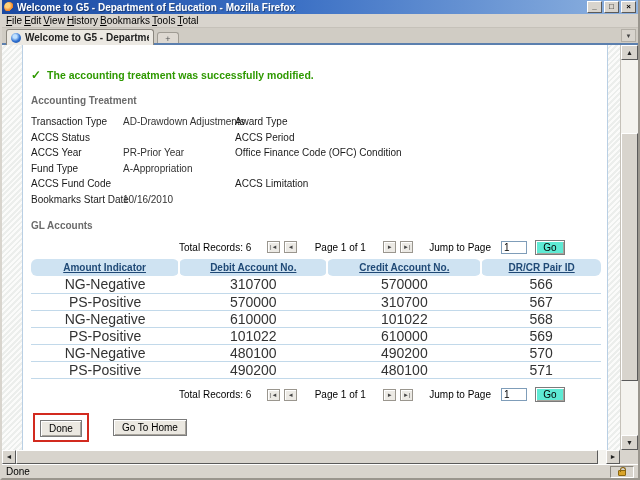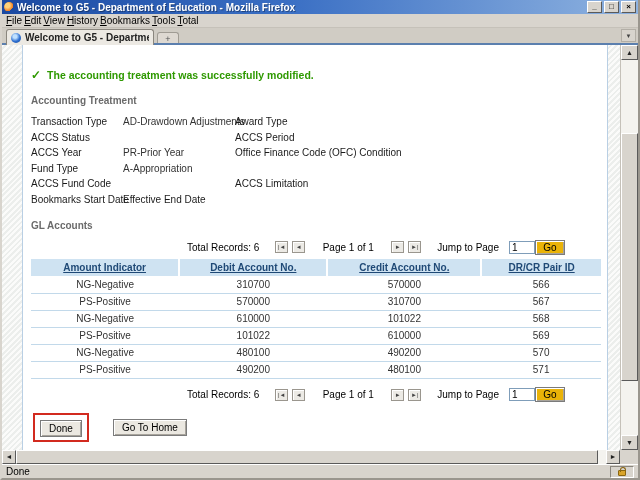"10/16/2010" span.fvalue { html: none -> <span>10/16/2010</span> }
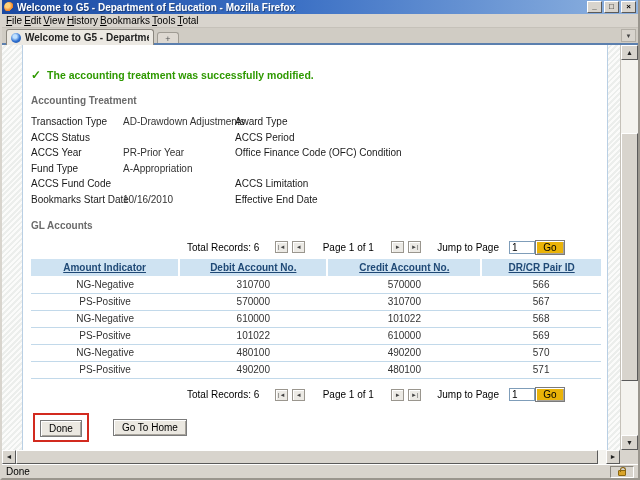"Effective End Date" span.flabel { html: <span>Effective End Date</span> -> none }
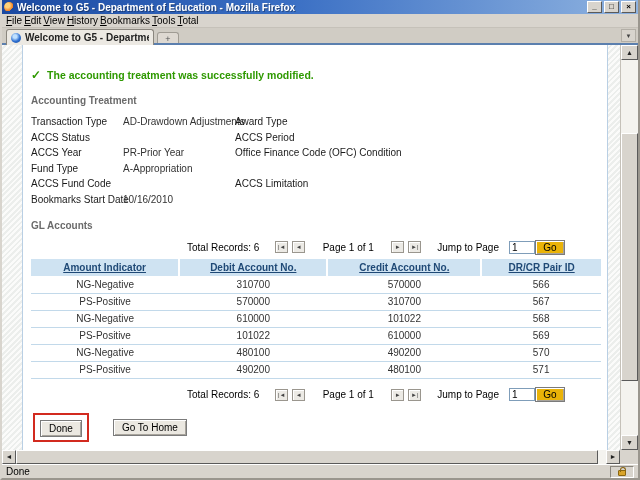"Go" .go-btn { background: #eab308 -> #5eead4; margin-left: none -> 8px }
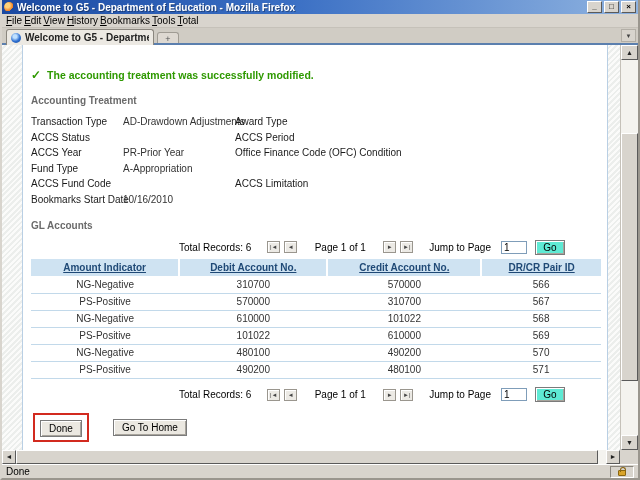"Amount Indicator" table.gl th { border-radius: none -> 6px }
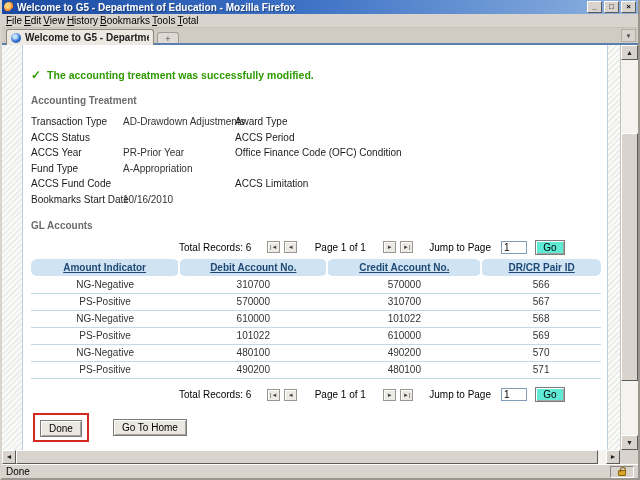"NG-Negative" table.gl td { font-size: 10px -> 14px }
